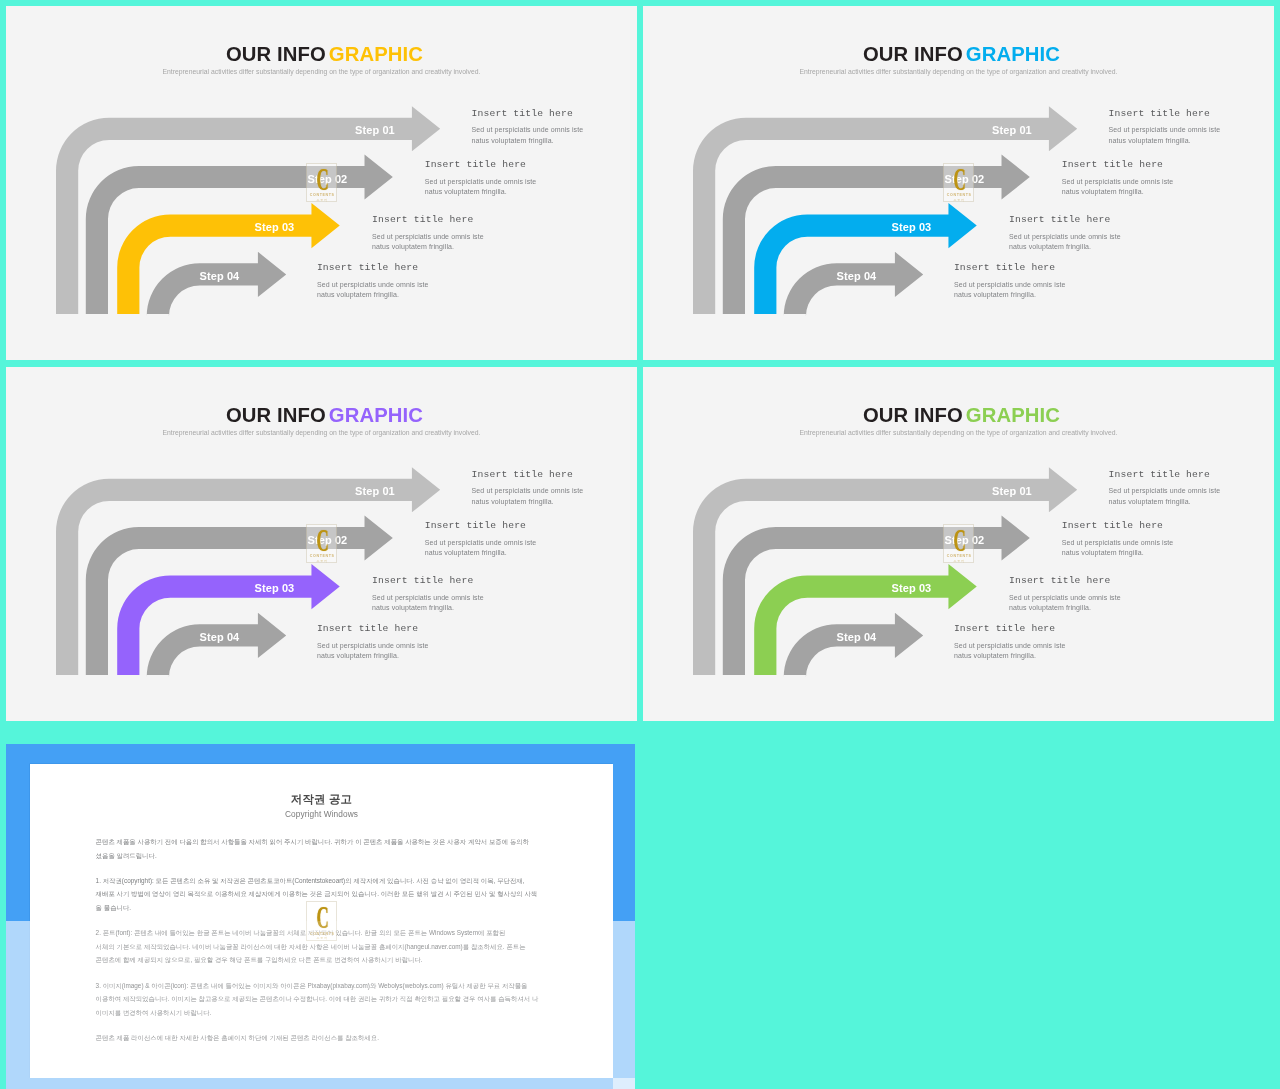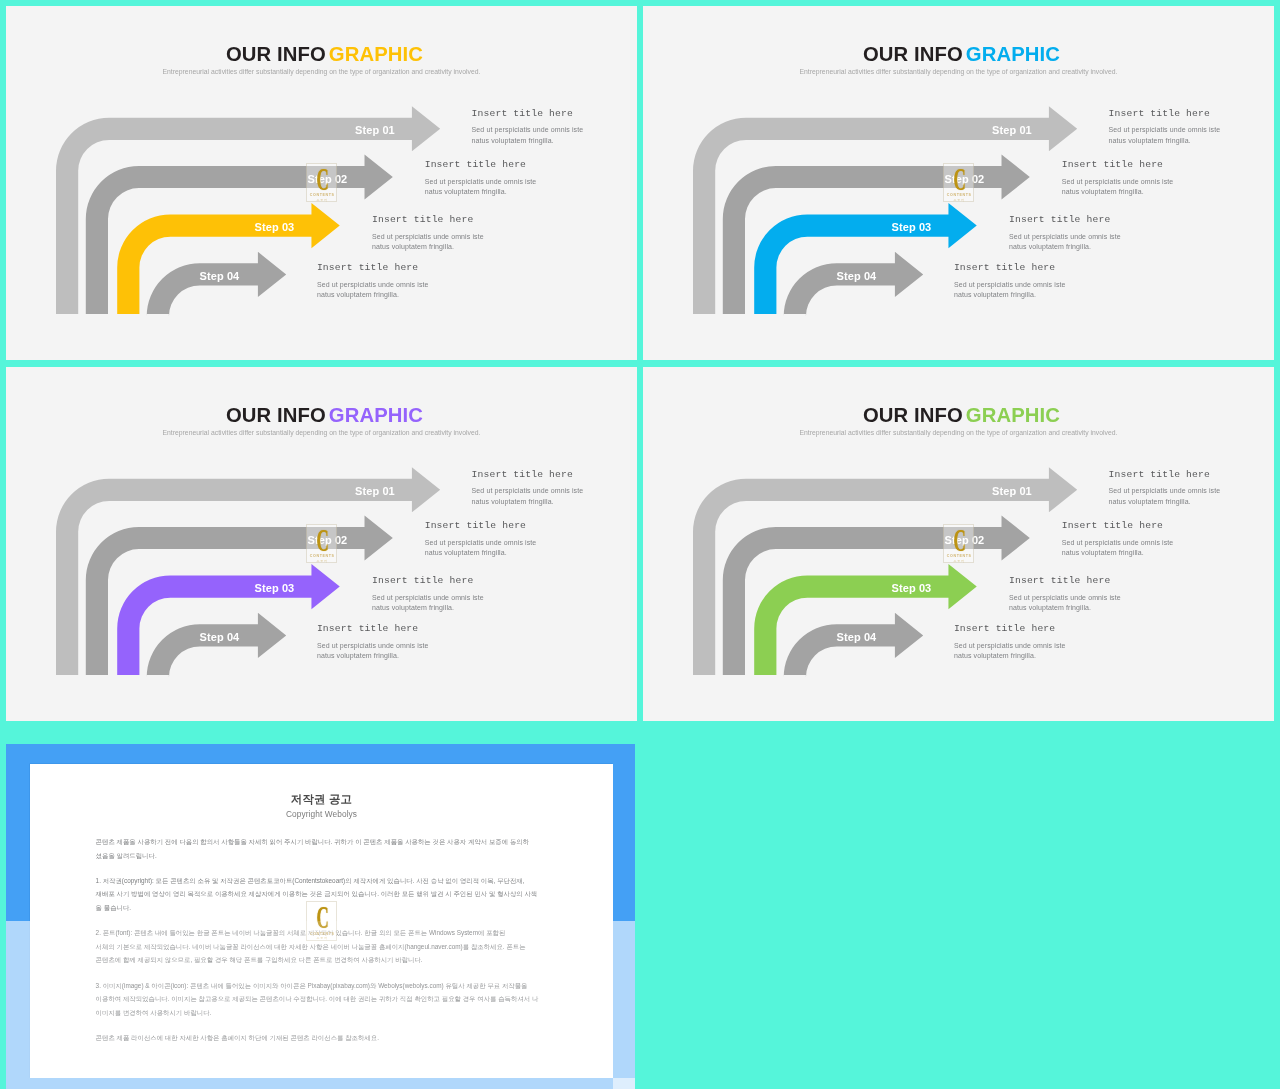"Copyright Webolys" h2 { text: Webolys -> Windows }
